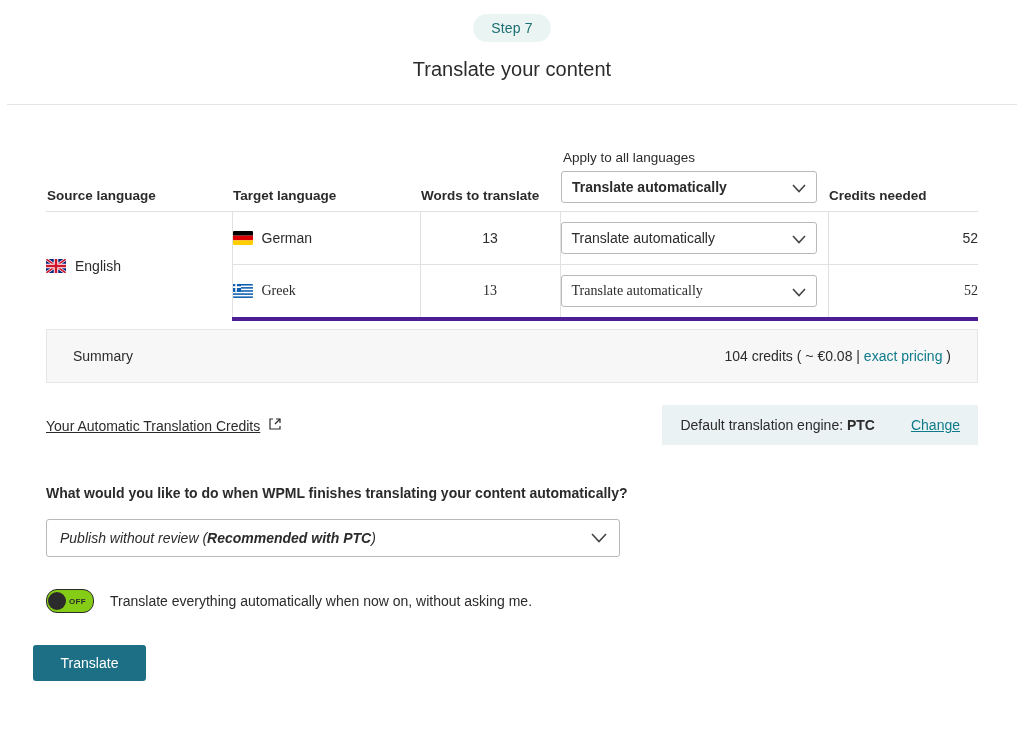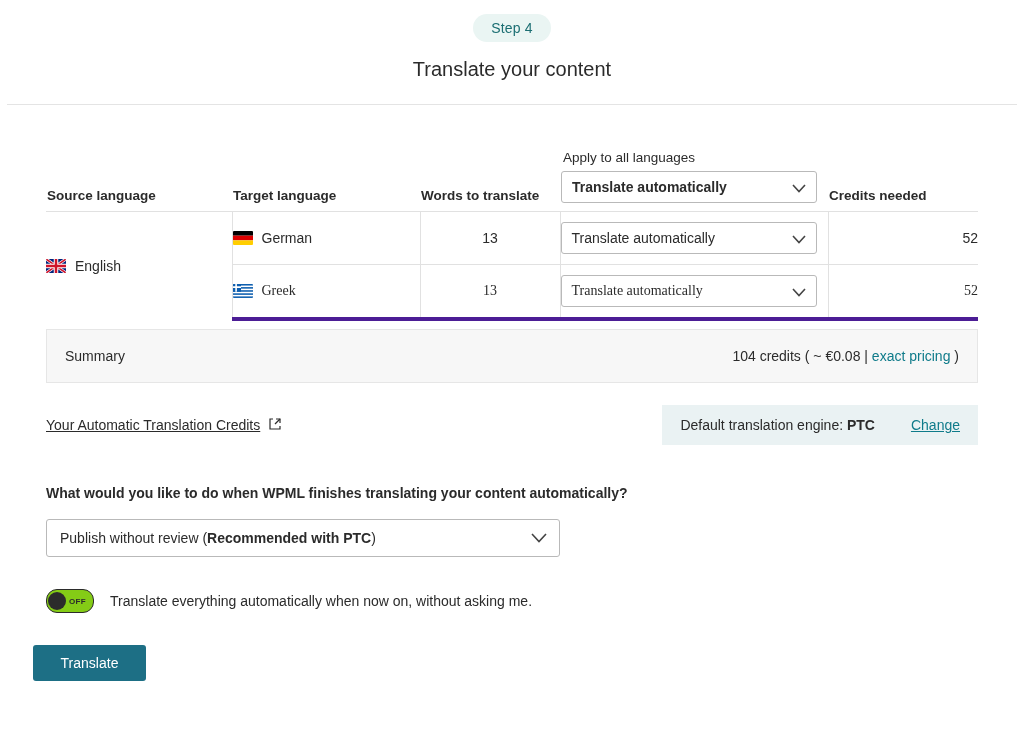"Step 4" span.step-badge { text: 4 -> 7 }
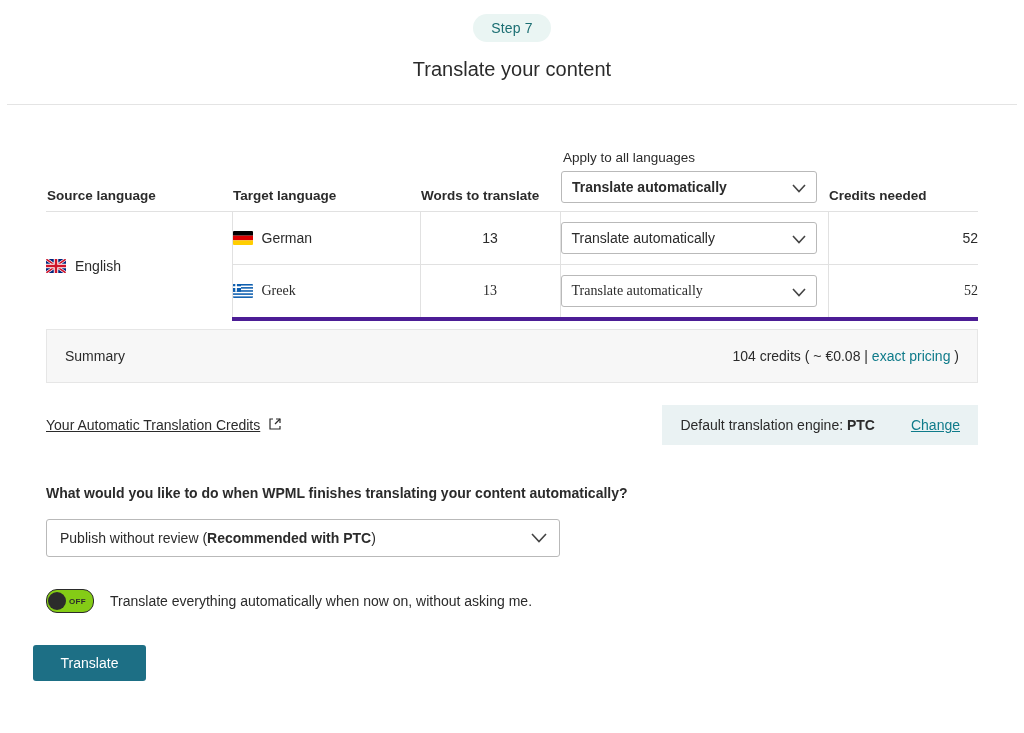"Summary" .summary { padding: 0 18px -> 0 26px }
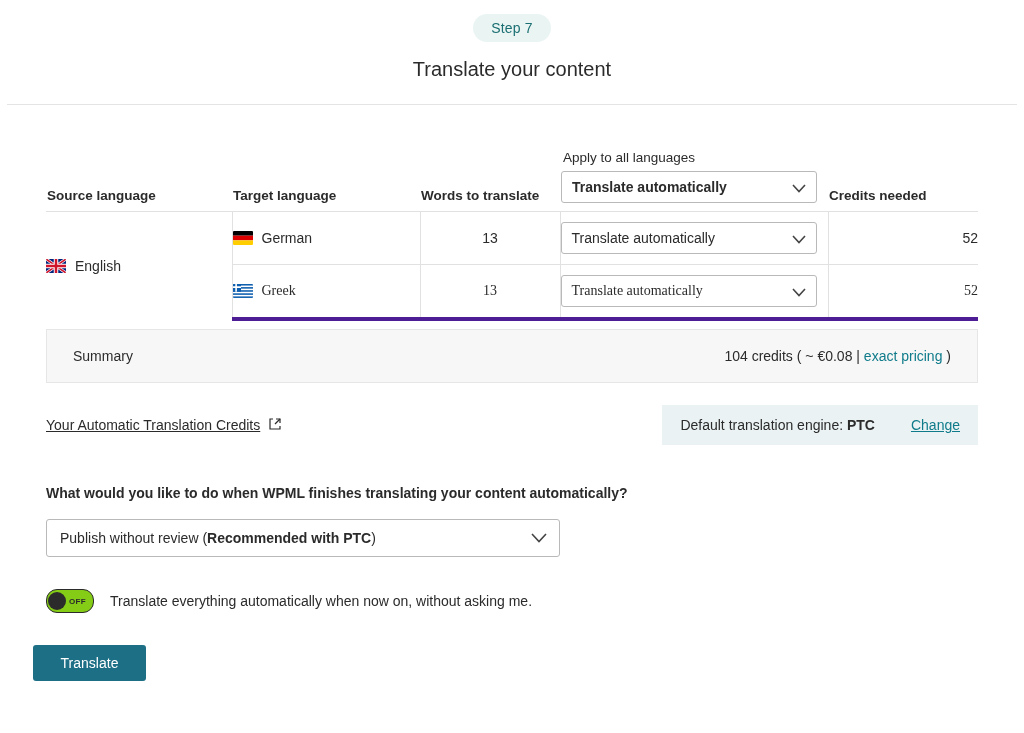"Your Automatic Translation Credits" .credits-link { align-items: center -> flex-end }
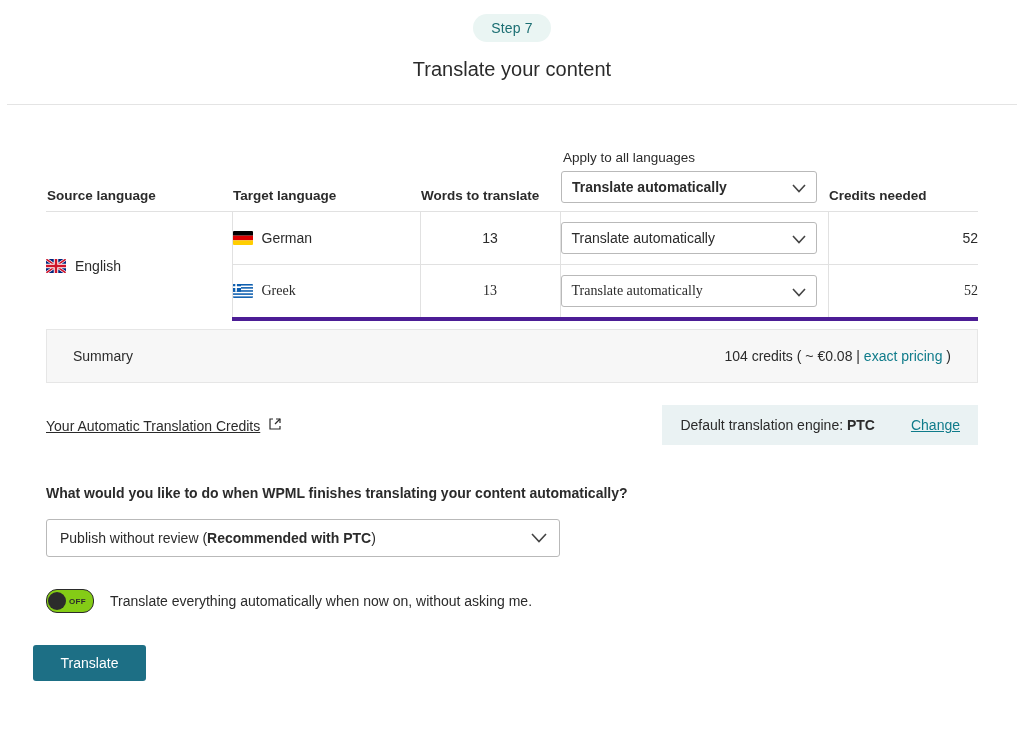"Publish without review (Recommended with" .bigselect { font-style: none -> italic; width: 514px -> 574px }
